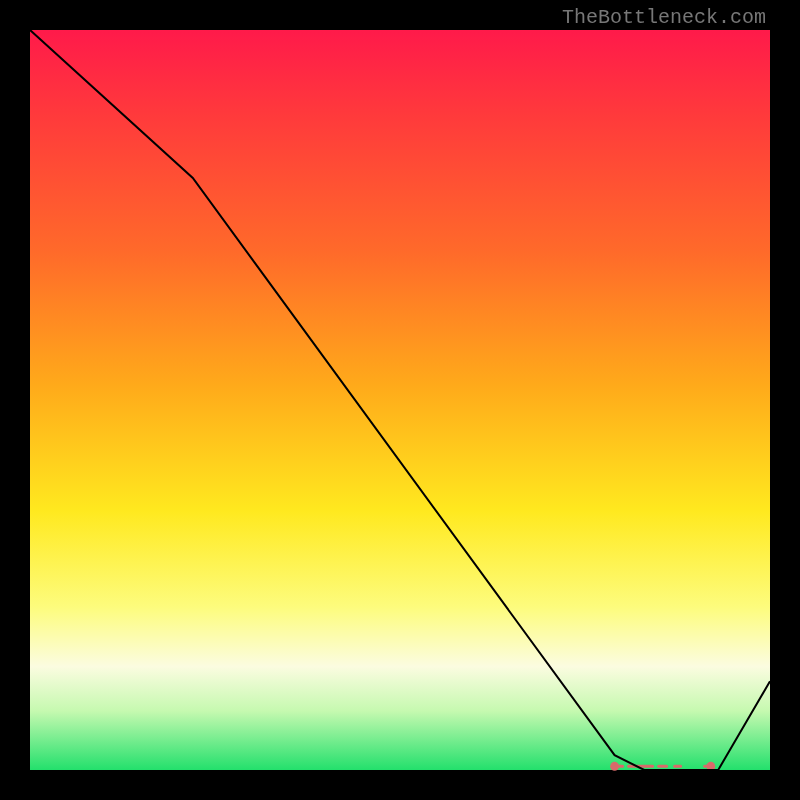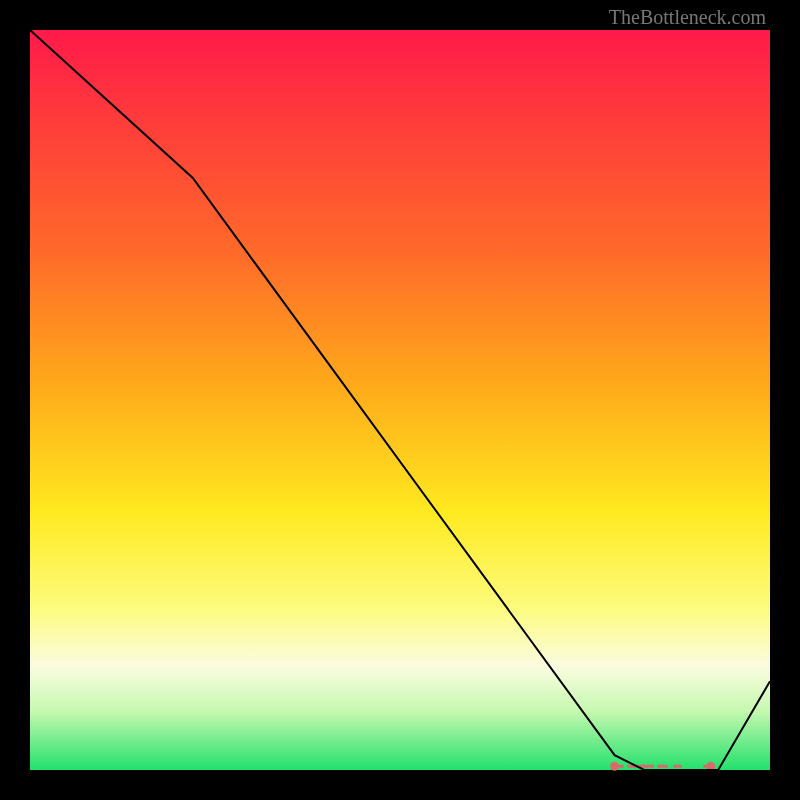"TheBottleneck.com" .watermark { font-family: Liberation Serif, serif -> Liberation Mono, monospace }
